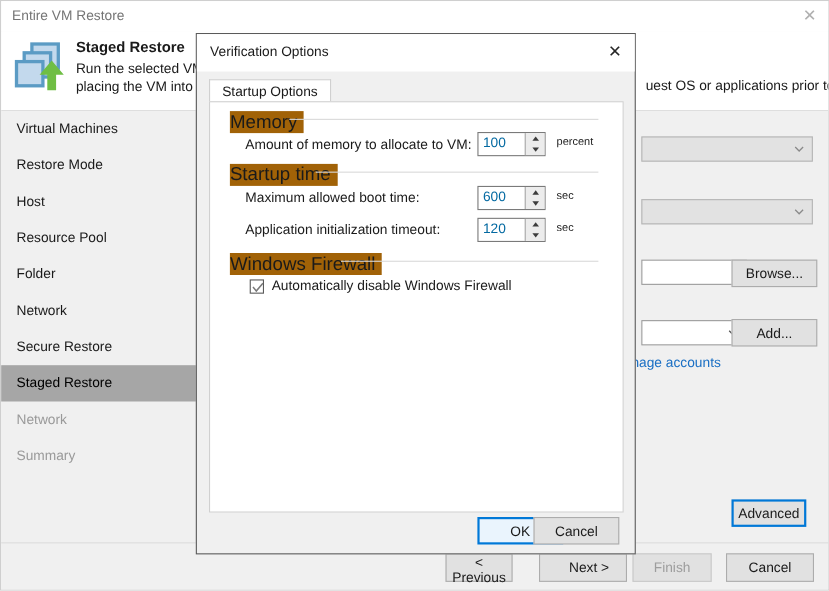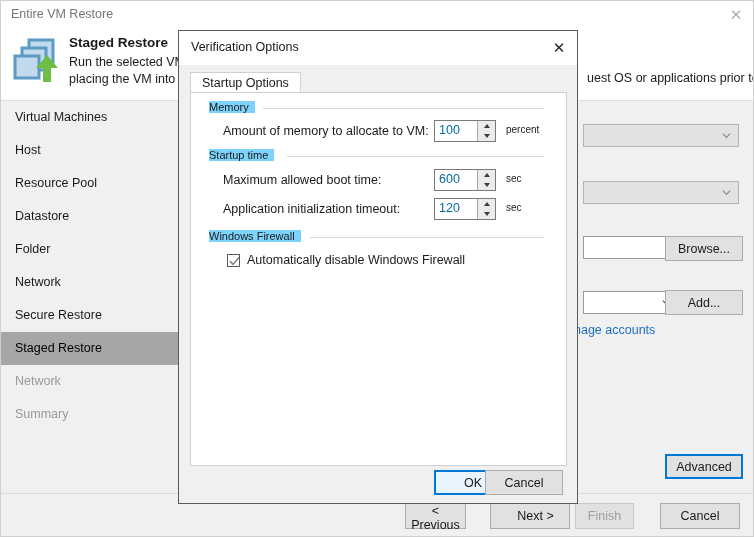"Memory" .grp-label { background: #7dd3fc -> #a16207; font-size: 11px -> 17px }
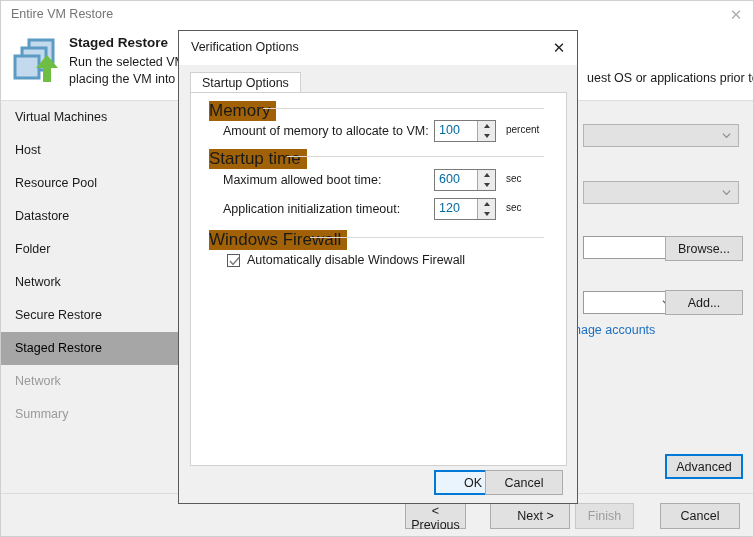"Restore Mode" div.nav-item { html: none -> <div><span>Restore Mode</span></div> }
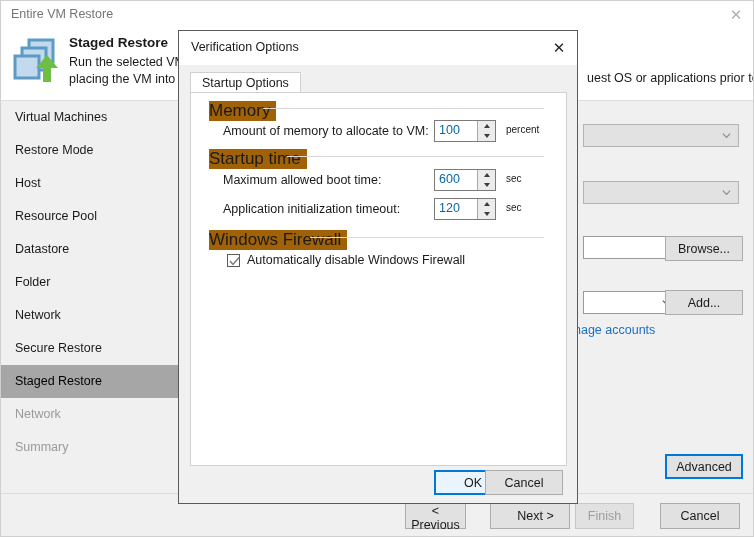"Datastore" div.nav-item { html: <div><span>Datastore</span></div> -> none }
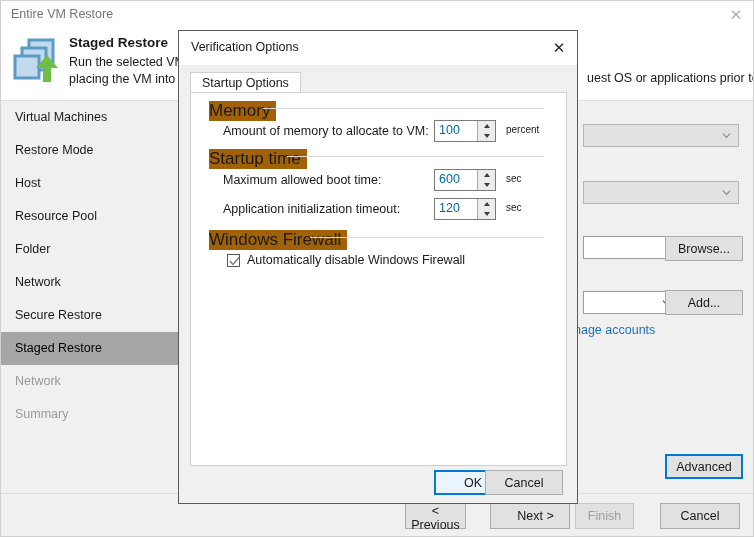"Advanced" button.btn { width: 78px -> 68px }
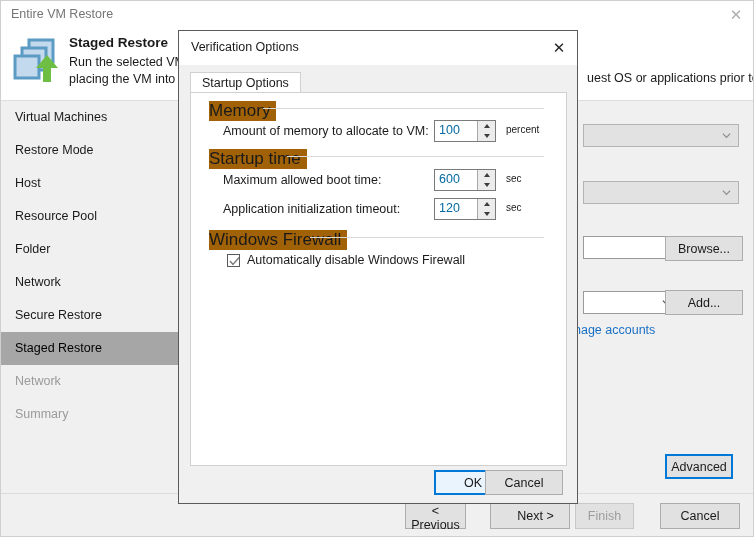"Finish" button.btn { width: 59px -> 72px }
